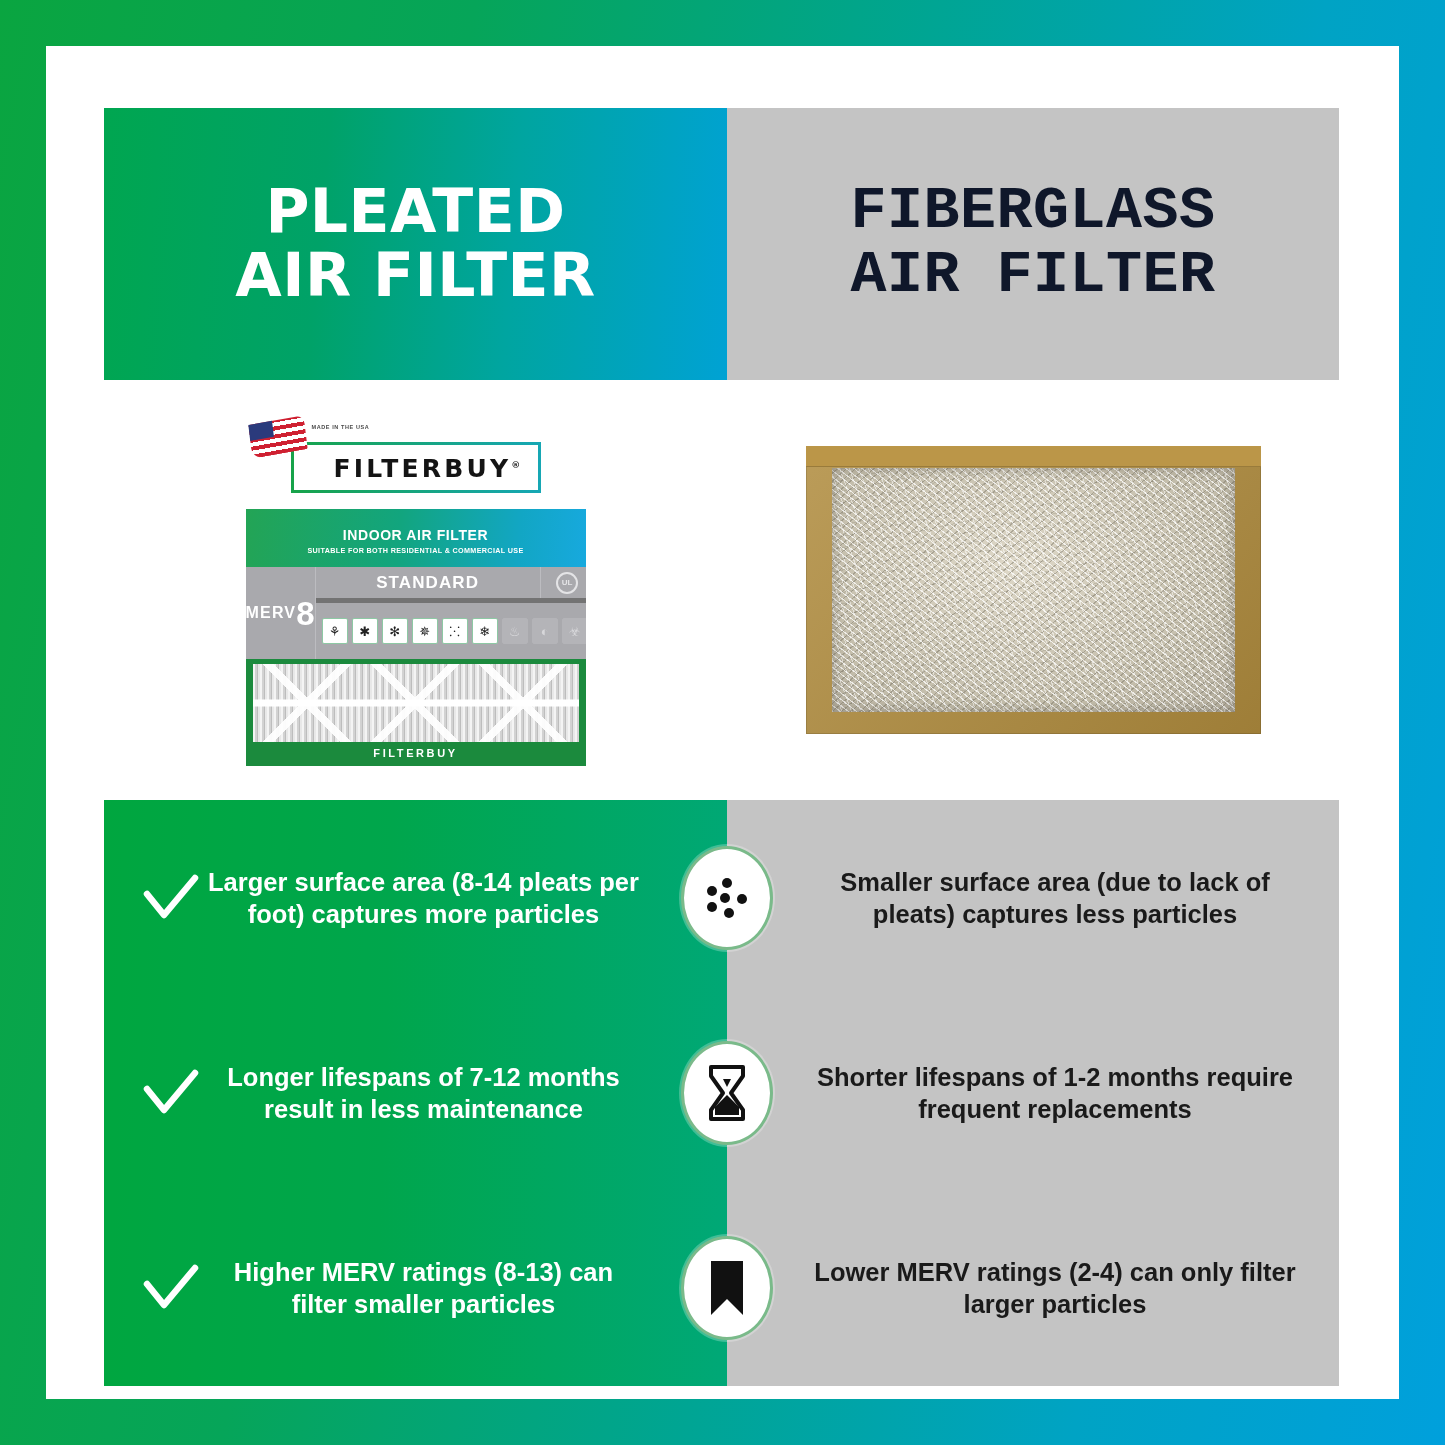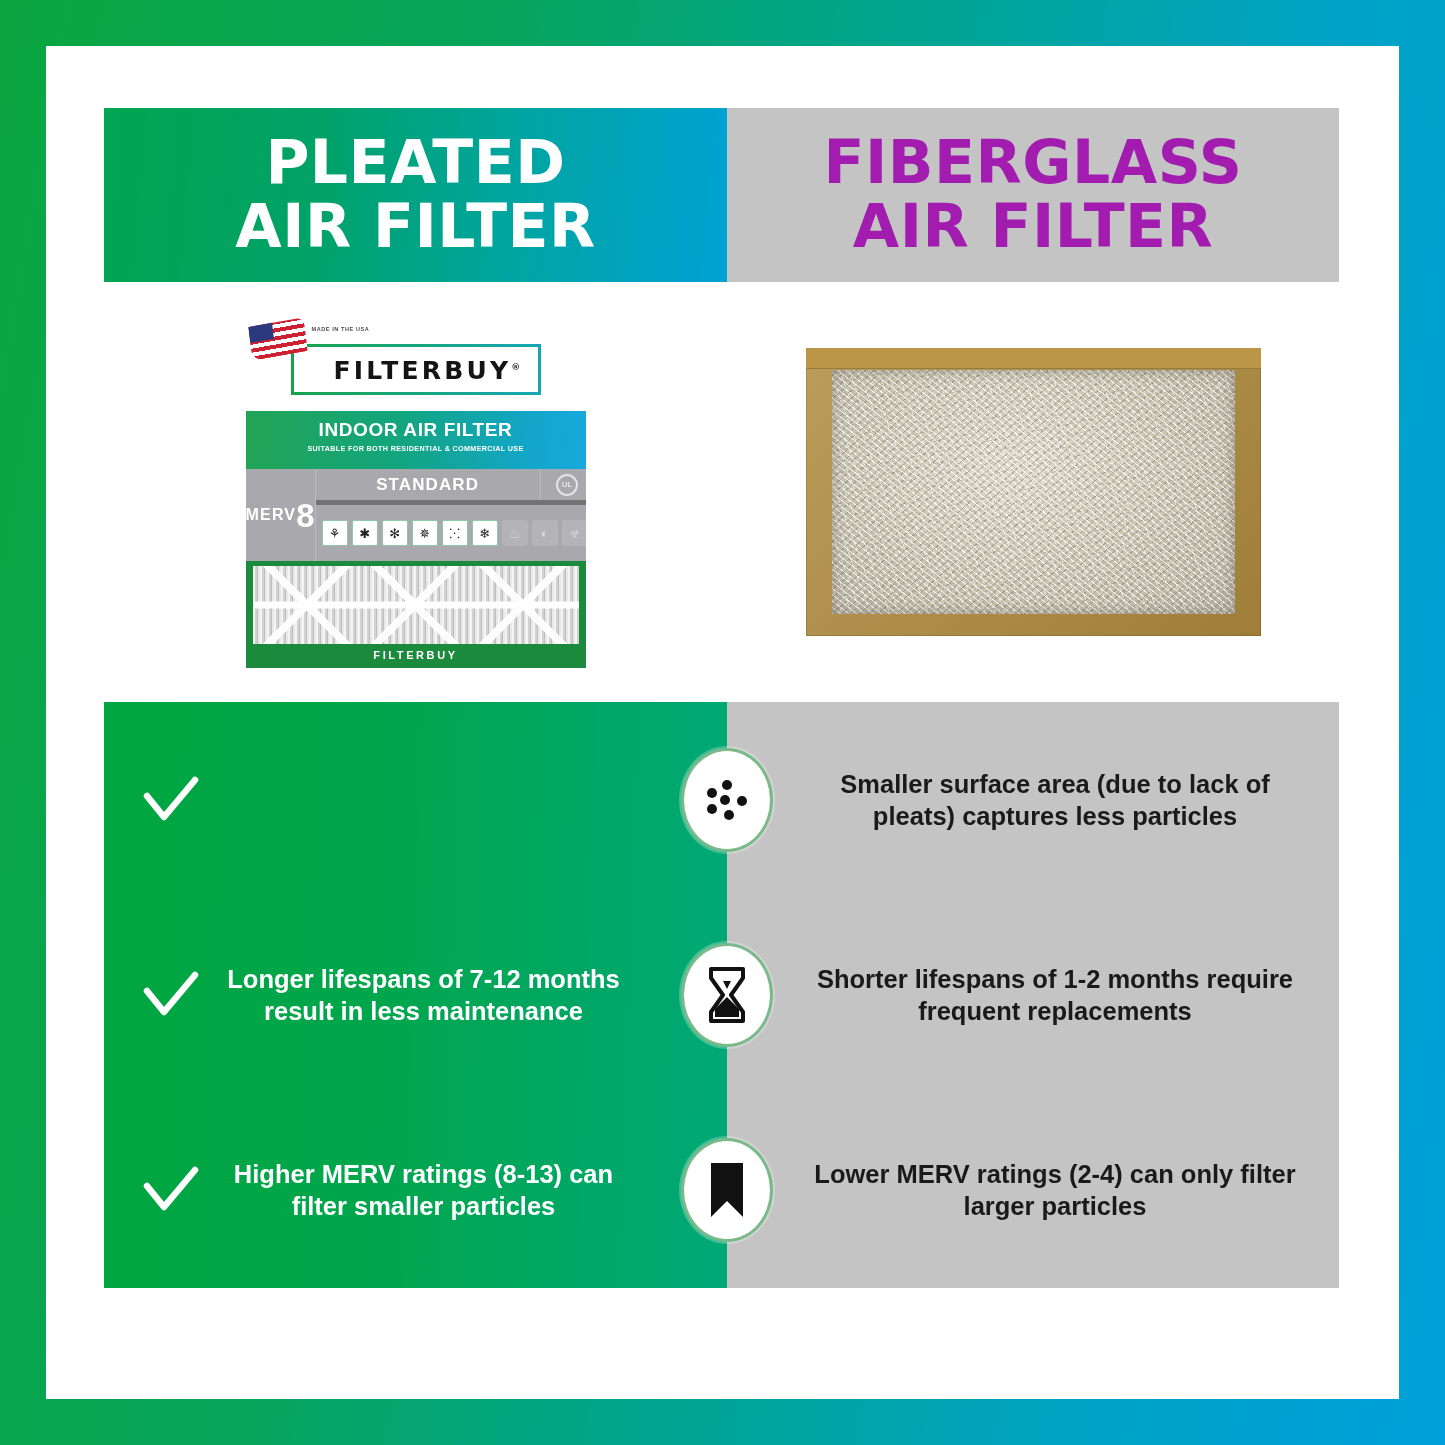"PLEATED" .header { height: 174px -> 272px }
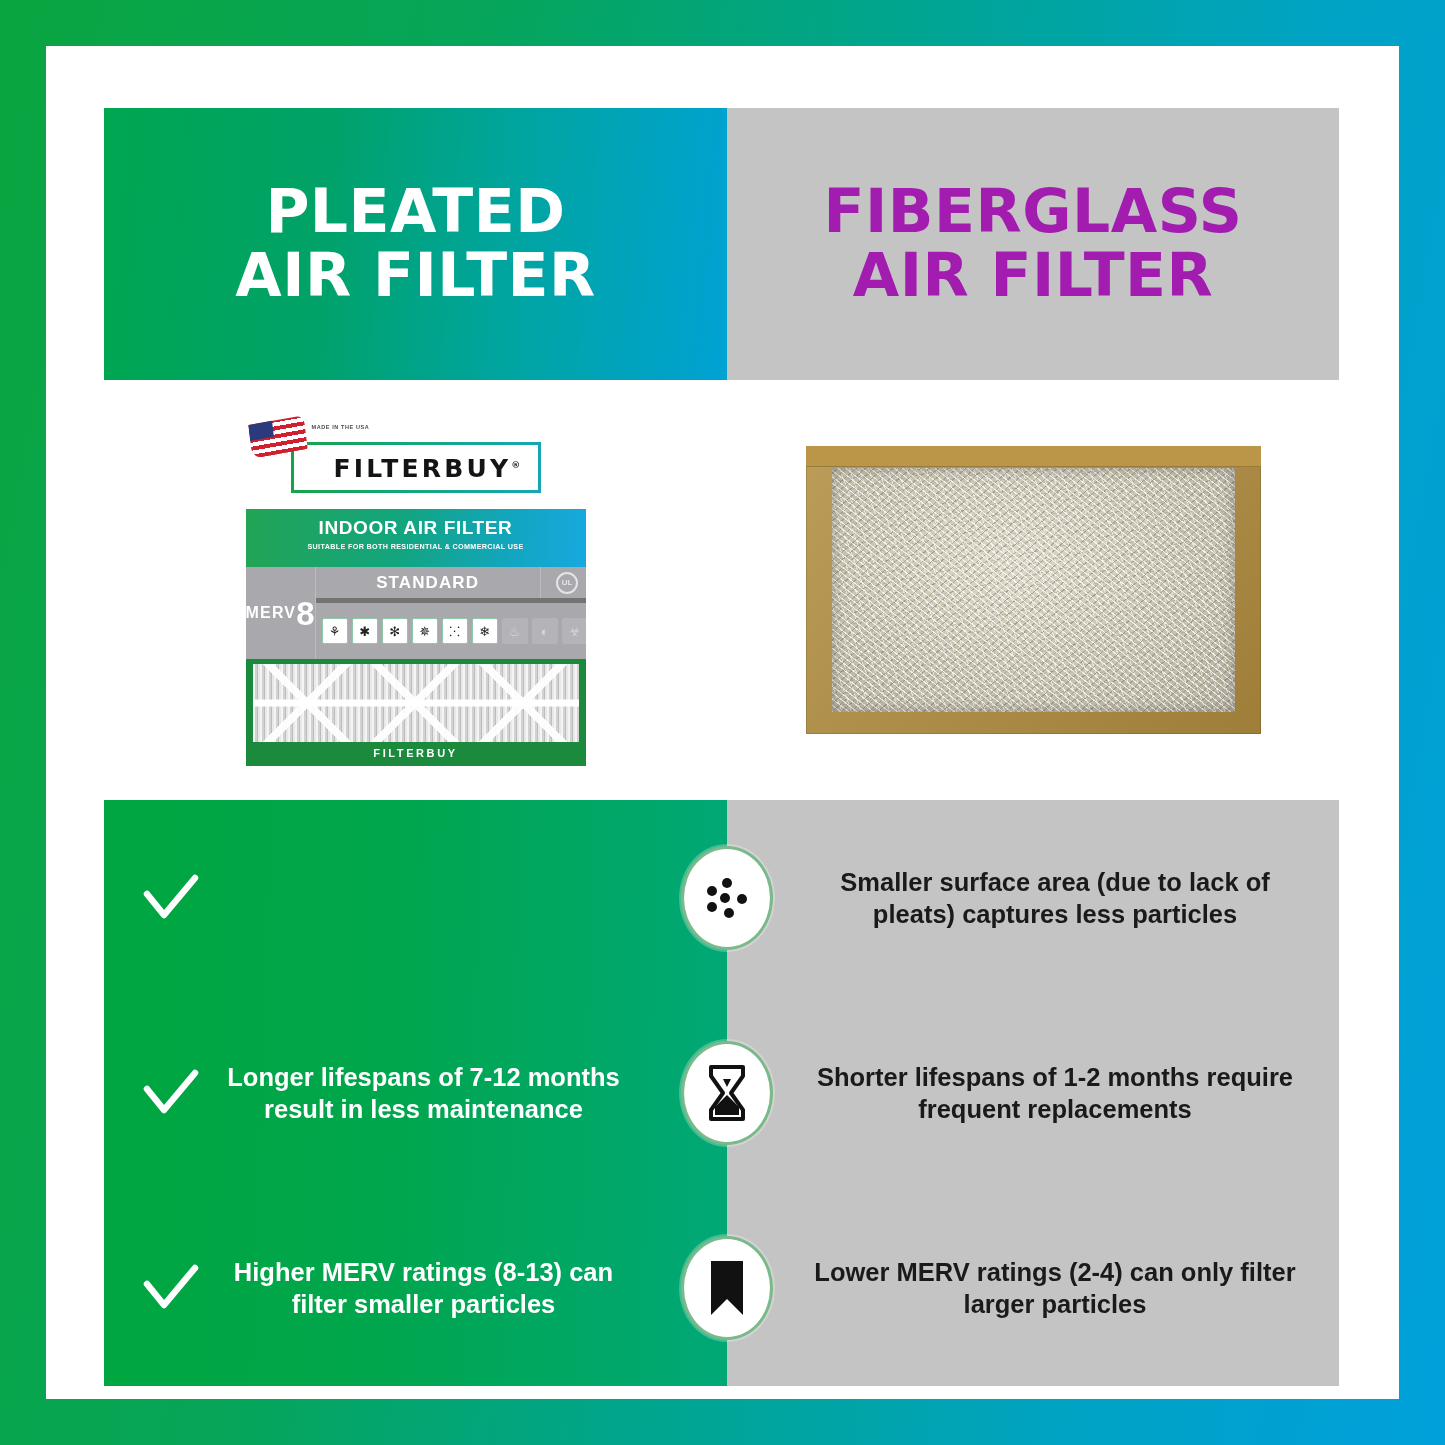"FIBERGLASS" .header-right h1 { color: #a21caf -> #0f172a; font-family: none -> Liberation Mono, monospace }
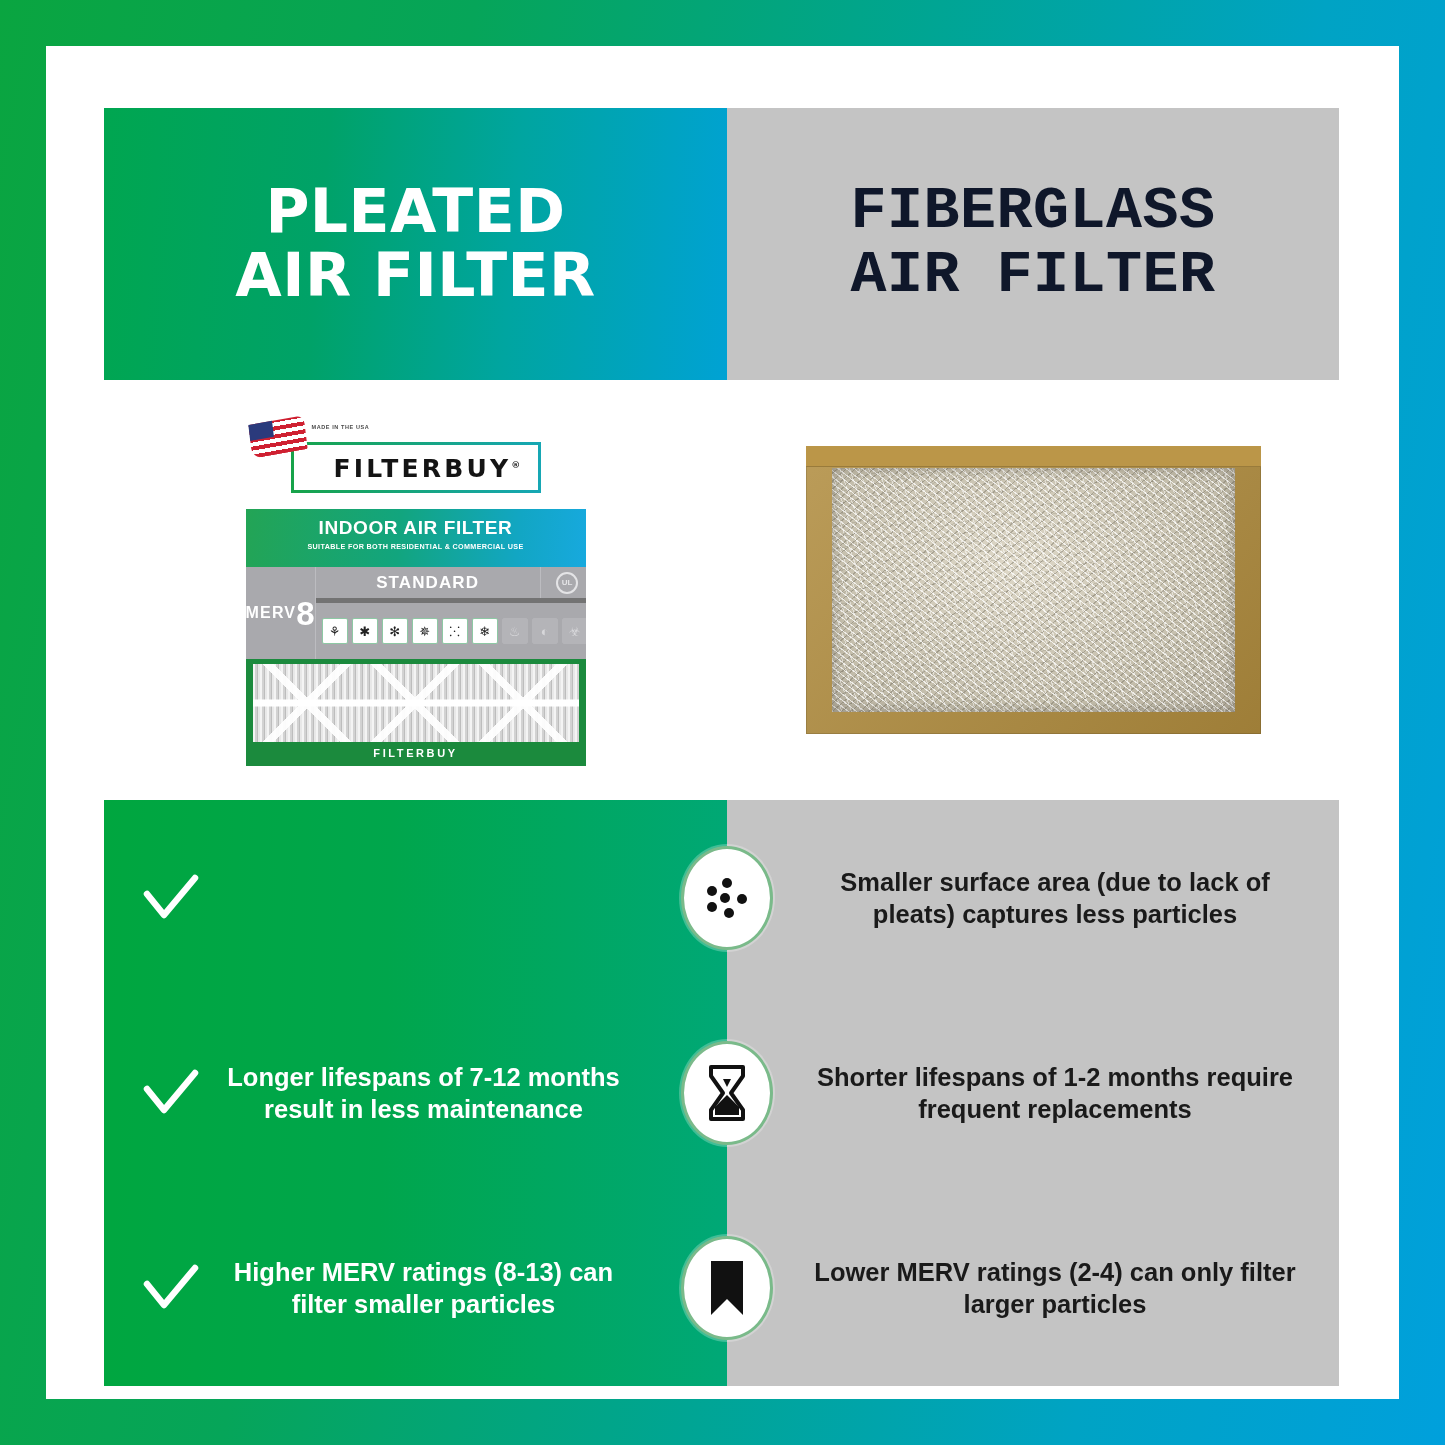"INDOOR AIR FILTER" .band-indoor .l1 { font-size: 19px -> 14px; margin-top: none -> 10px }
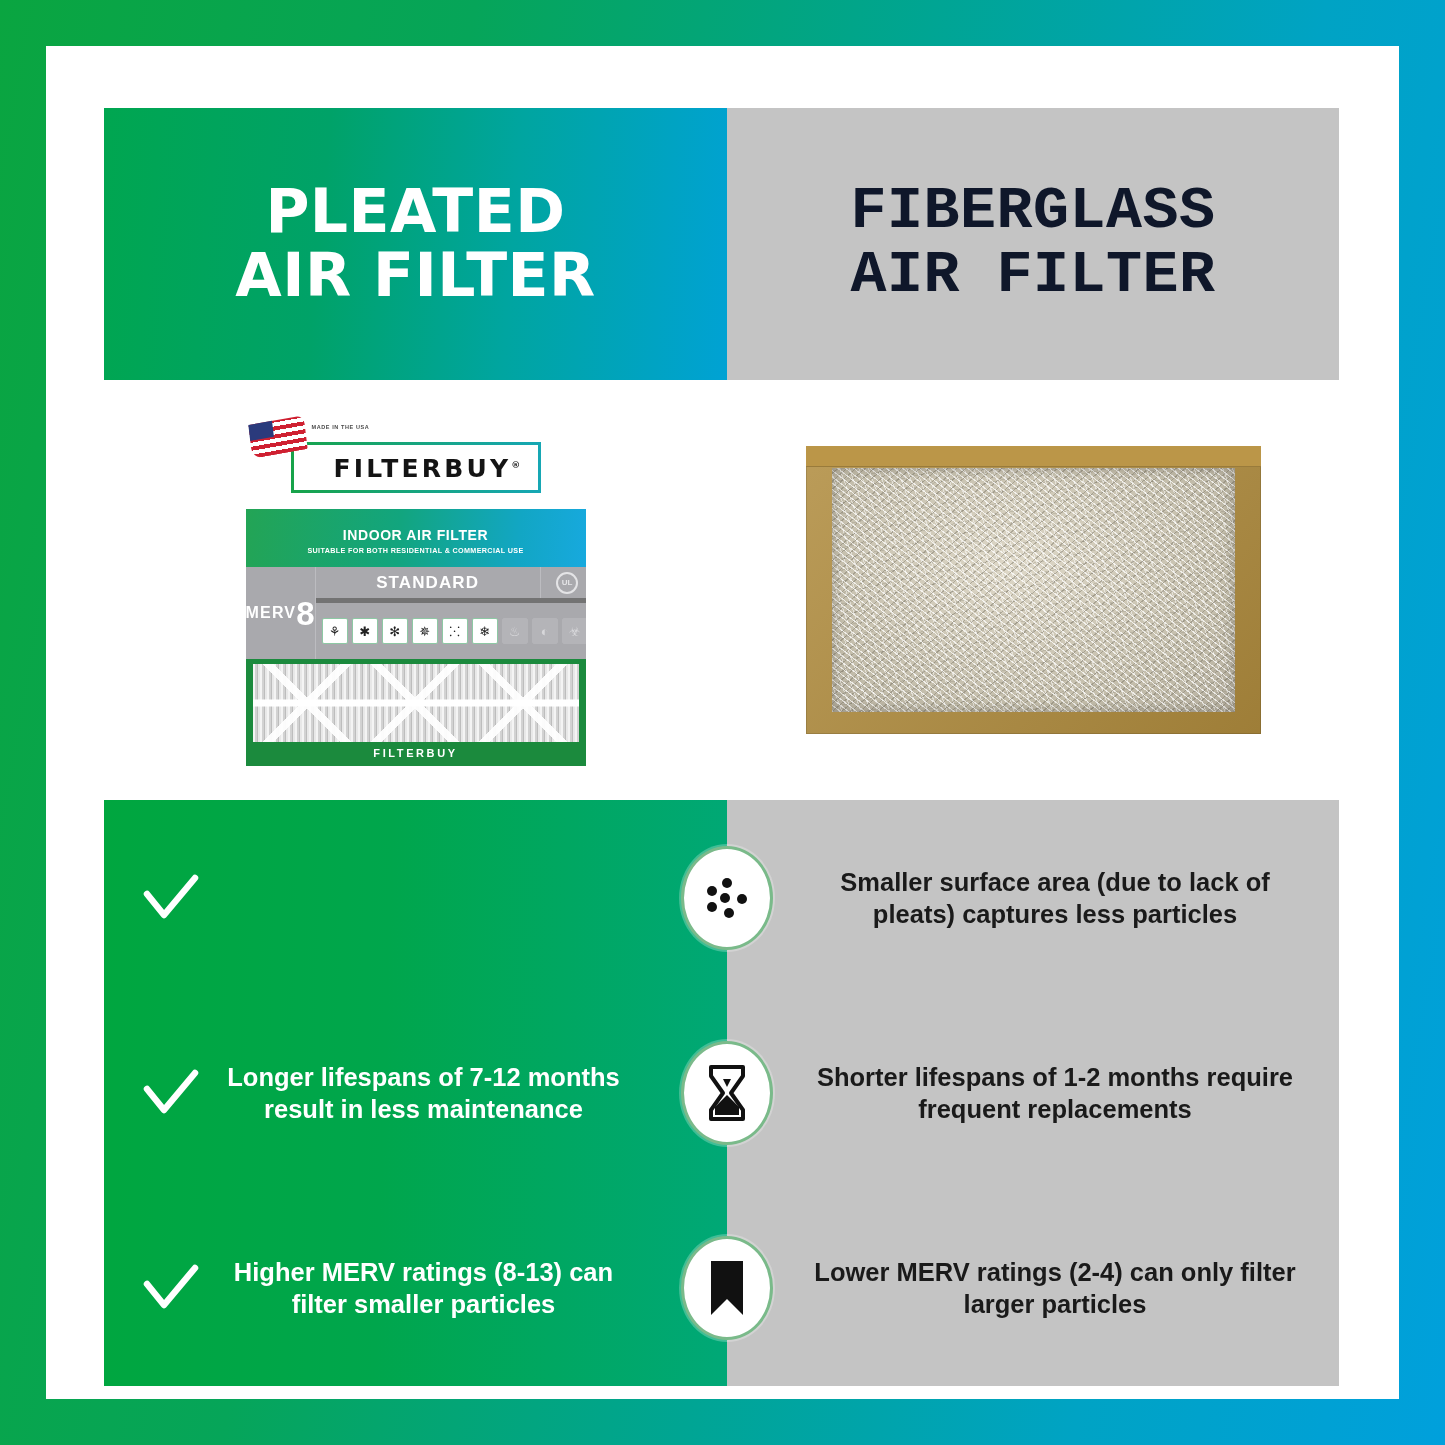"Larger surface area (8-14 pleats" p { html: none -> <p>Larger surface area (8-14 pleats per foot) captures more particles</p> }
